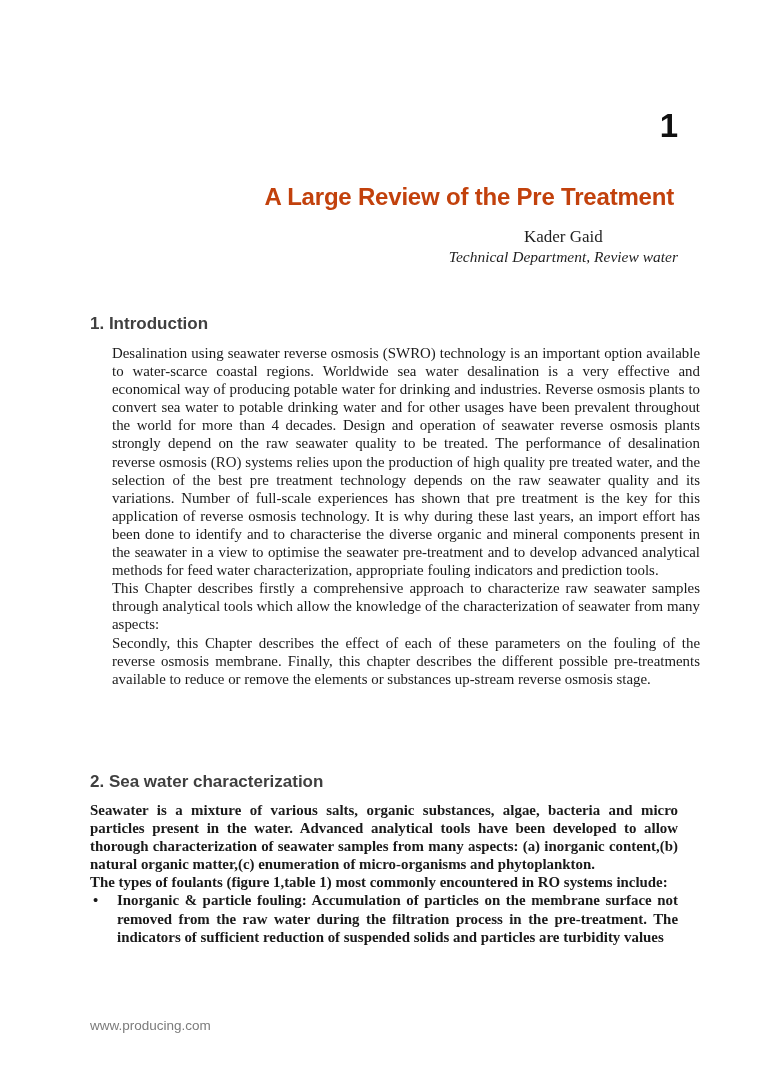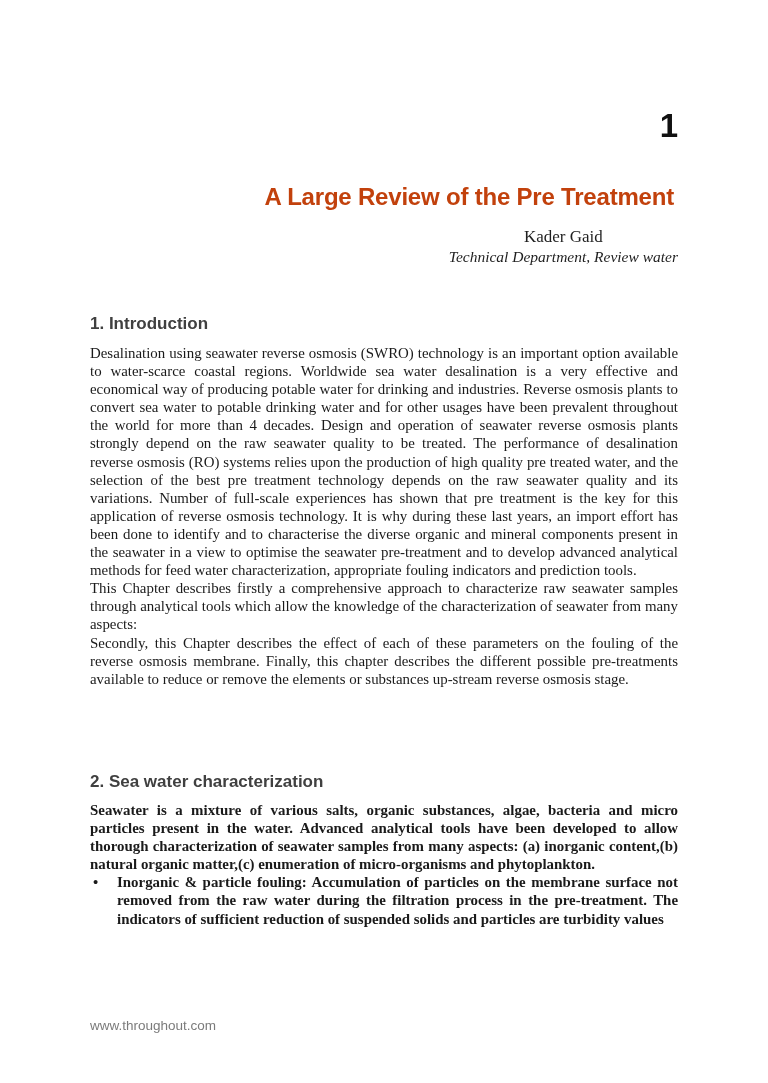"Desalination using seawater reverse" #sec1-body { margin-left: none -> 22px }
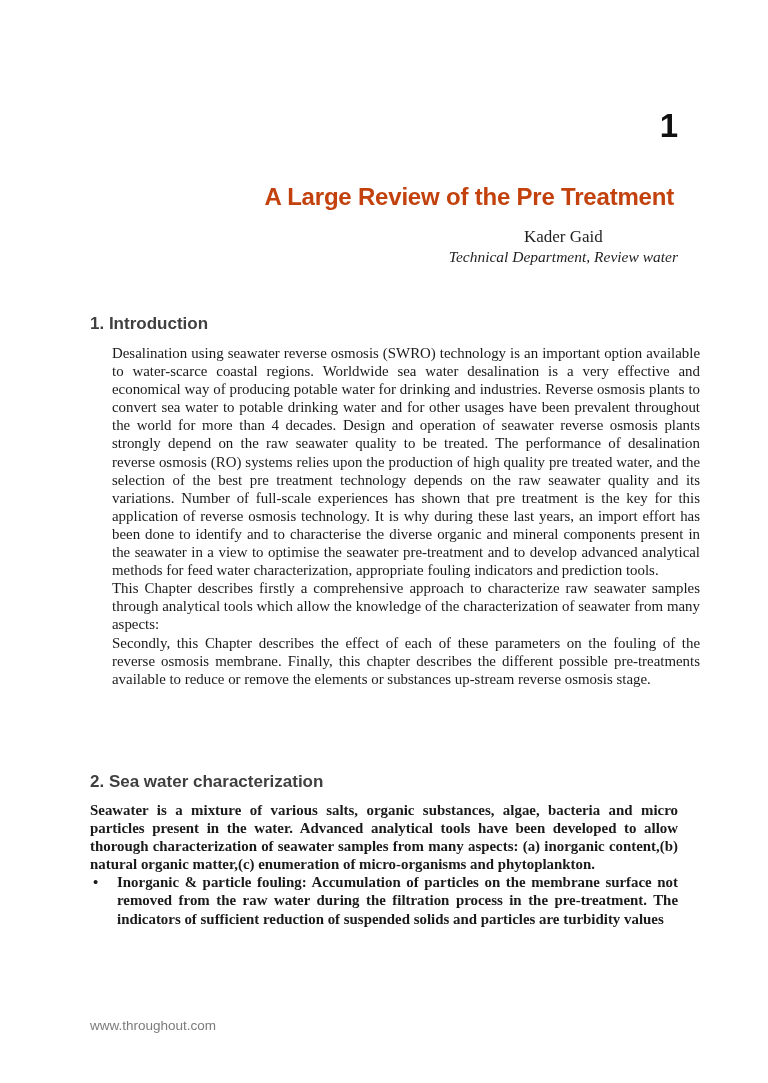"The types of foulants (figure" p { html: none -> <p>The types of foulants (figure 1,table 1) most commonly encountered in RO systems include:</p> }
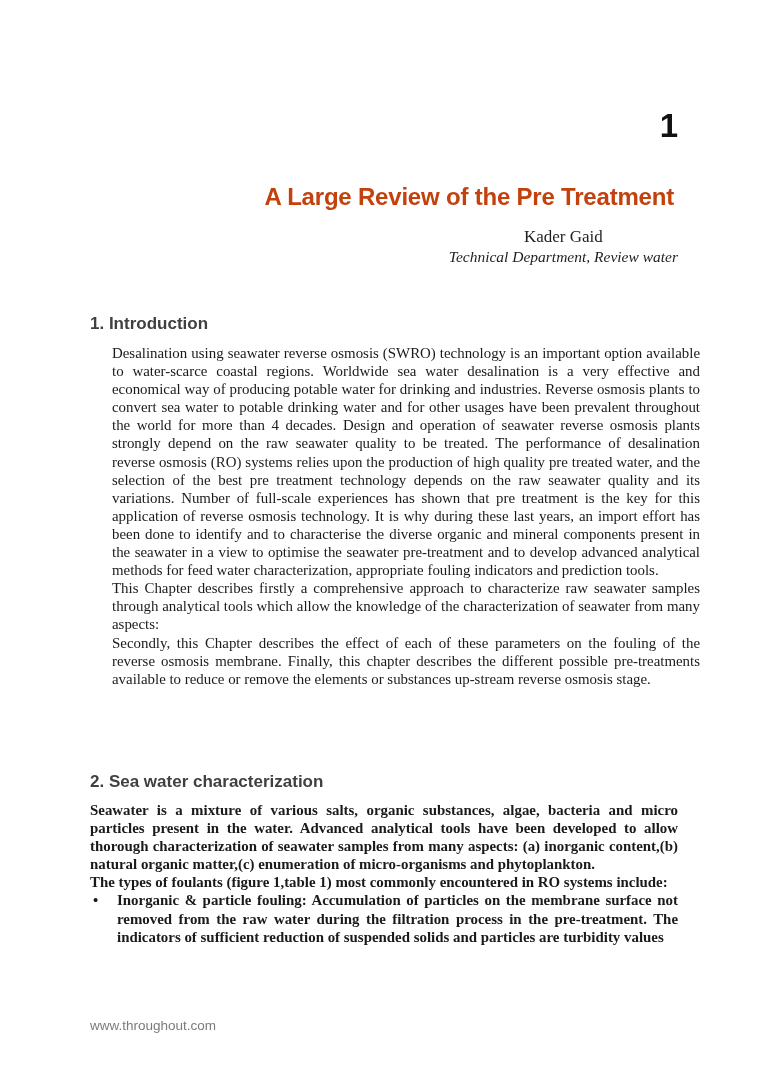"www.throughout.com" div.page-footer { text: www.throughout.com -> www.producing.com }
